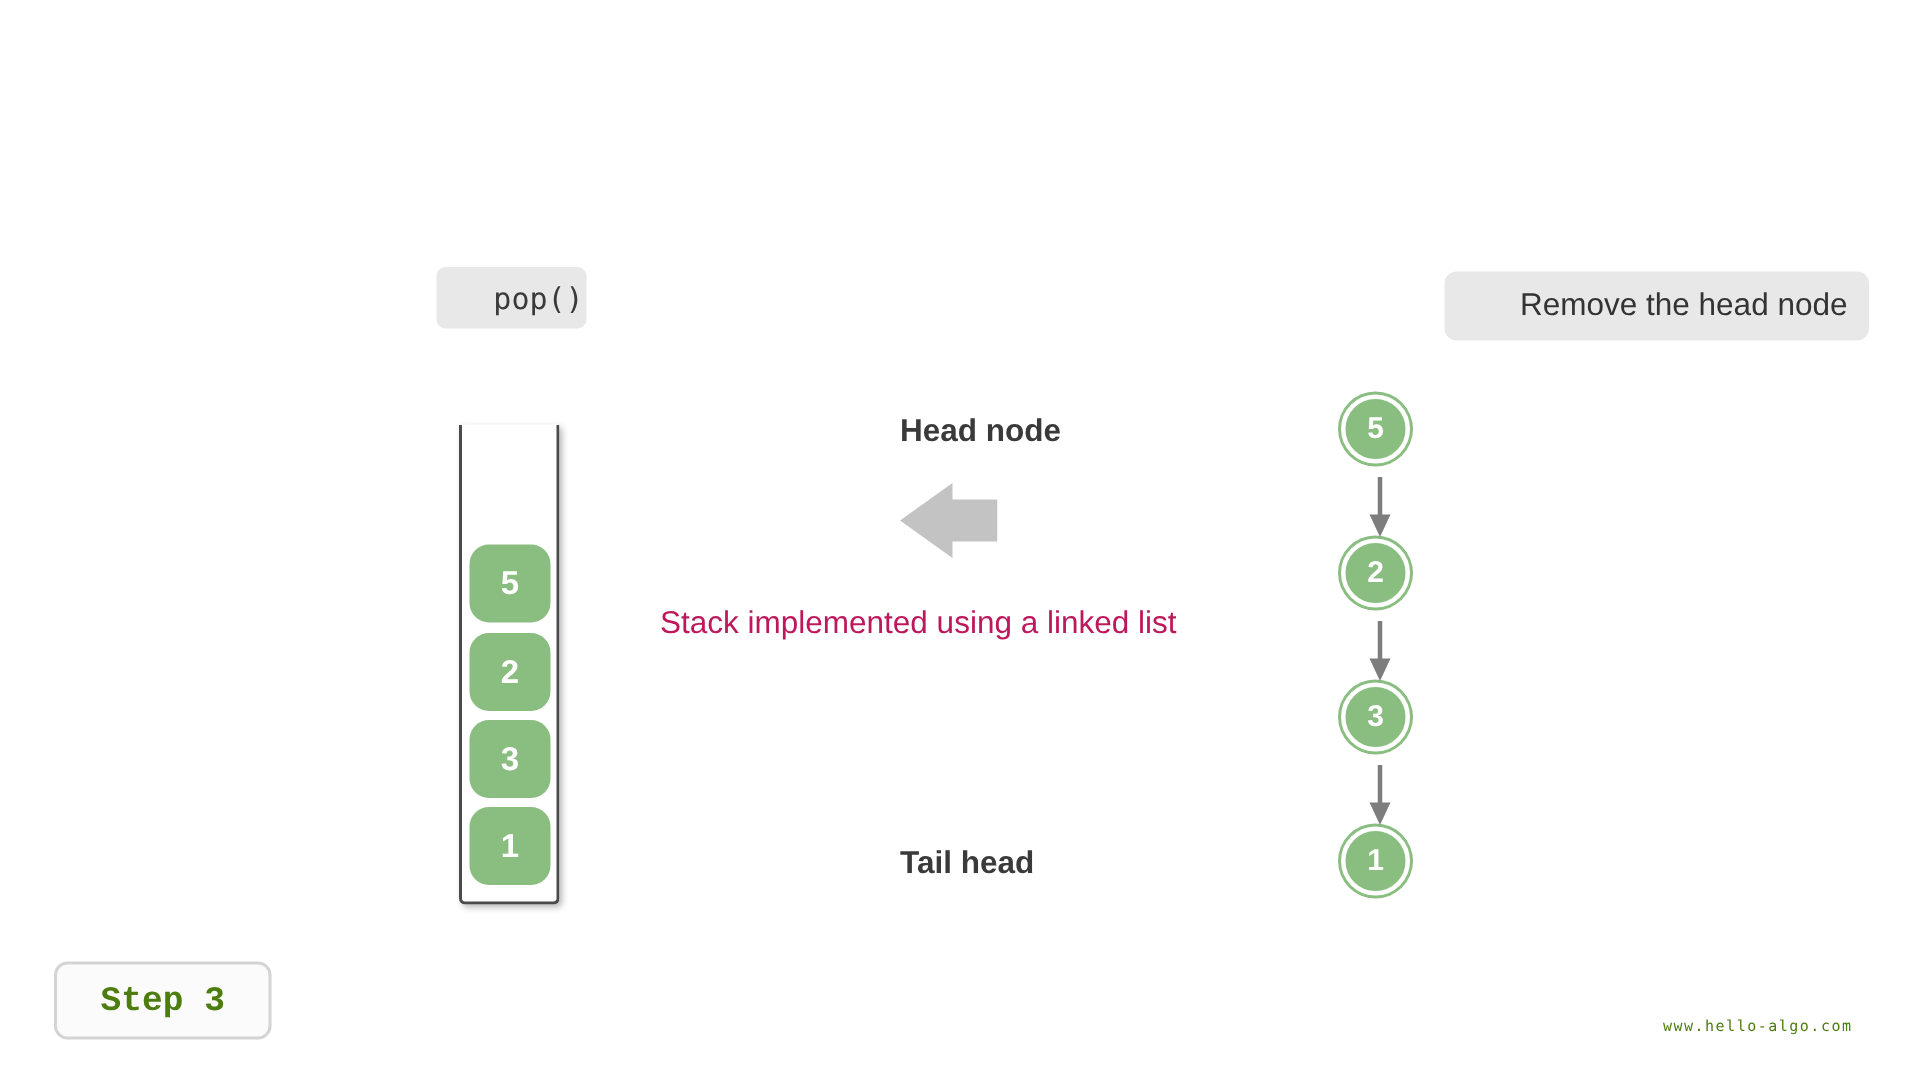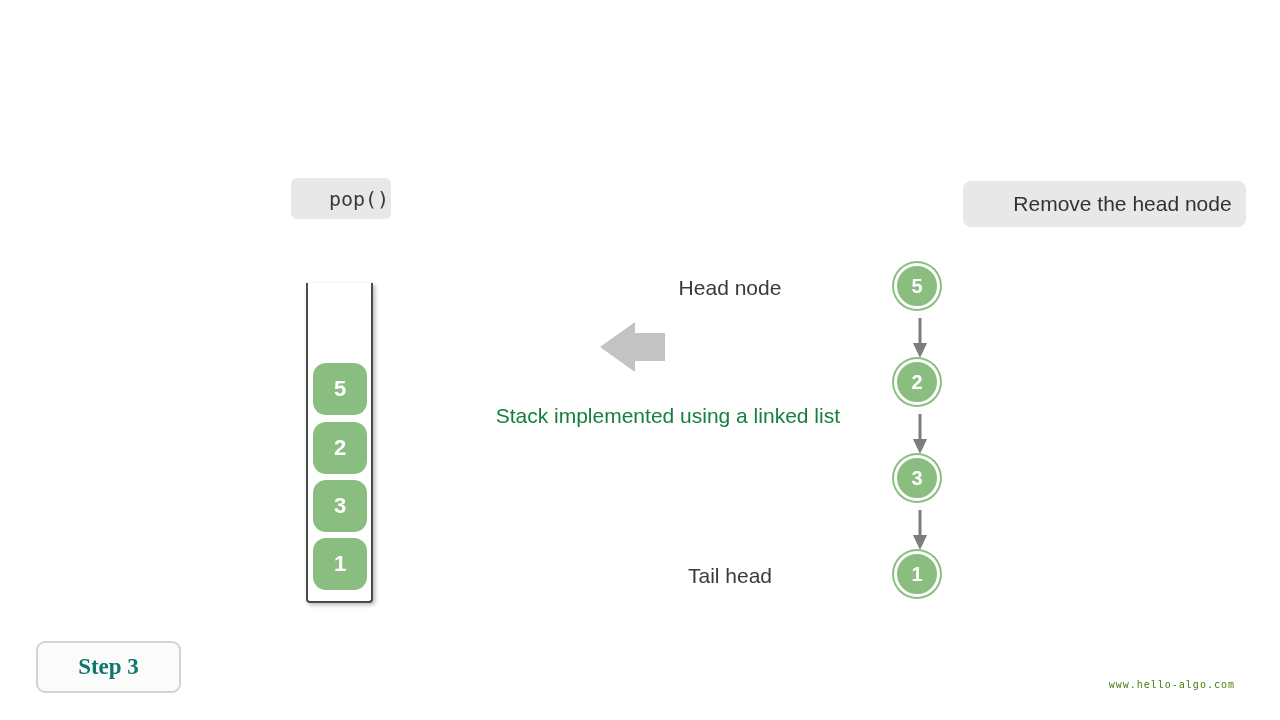"Head node" .side-label { font-weight: 400 -> 700; text-align: center -> left }
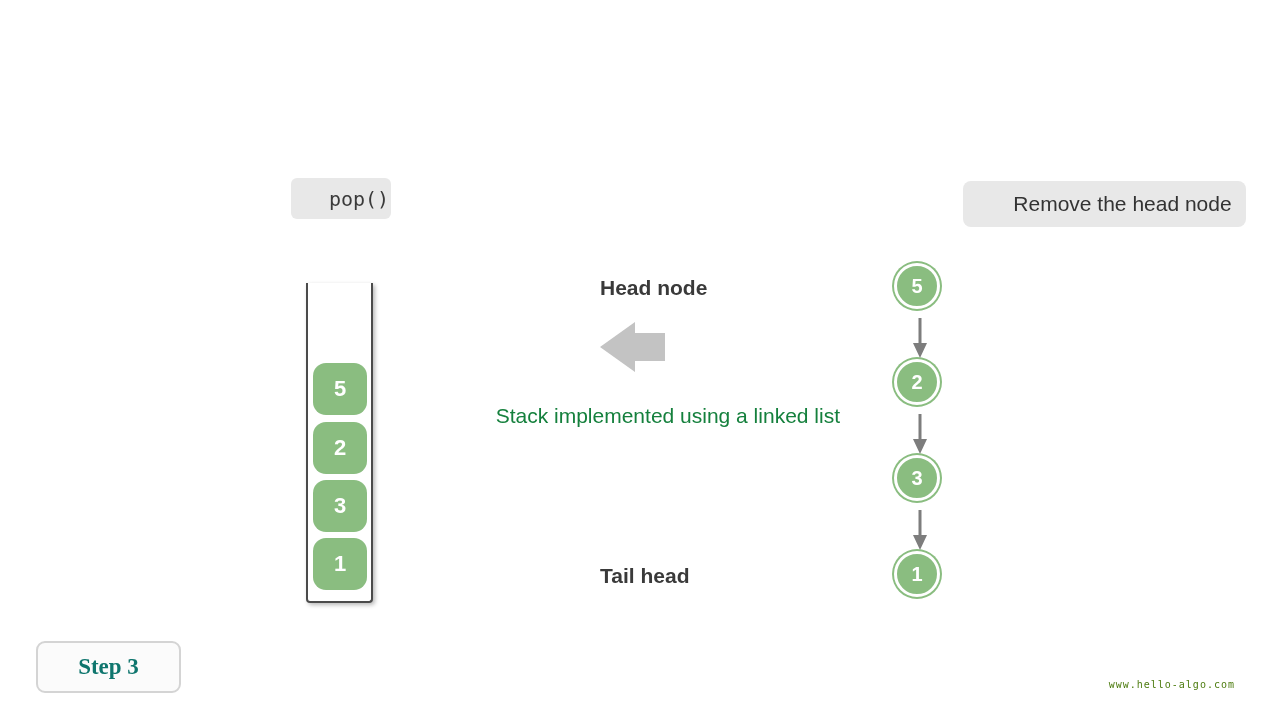"Stack implemented using a linked" .caption { color: #15803d -> #be185d; text-align: right -> left }
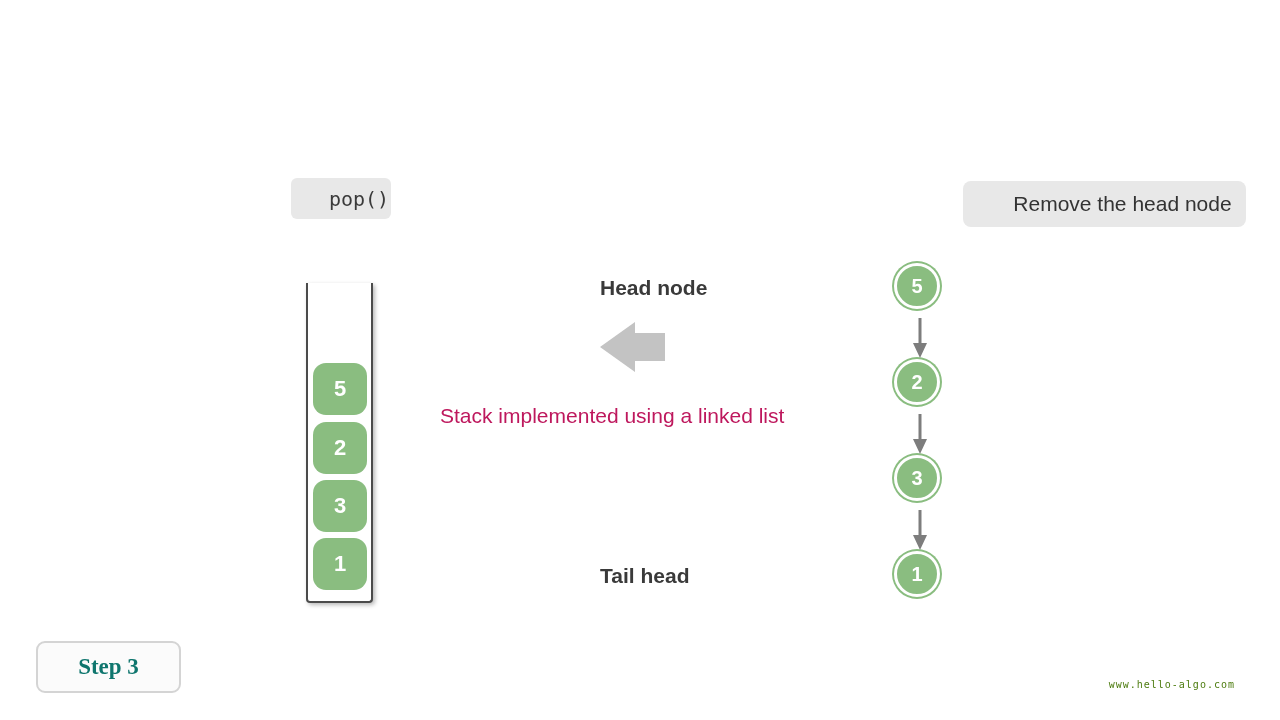"Step 3" .step-box { color: #0f766e -> #4d7c0f; font-family: Liberation Serif, serif -> Liberation Mono, monospace }
